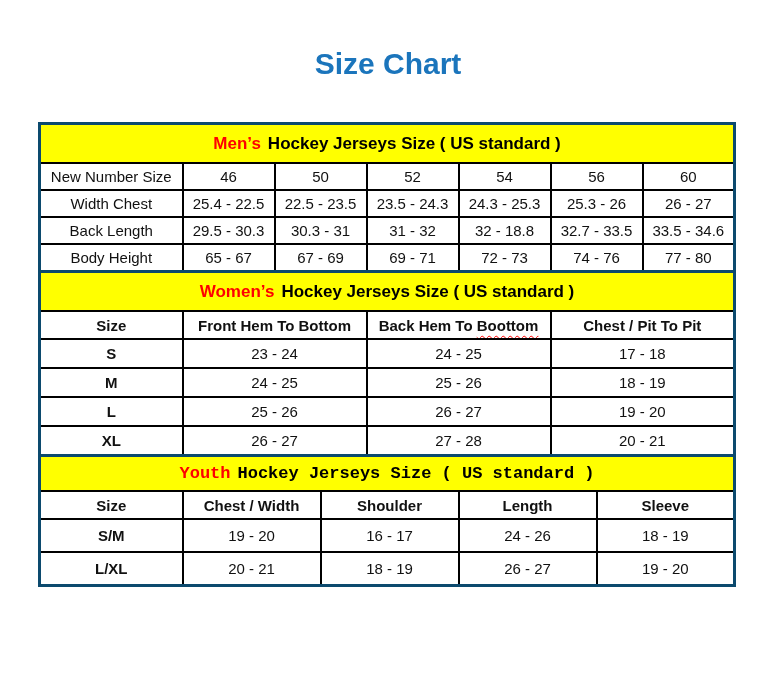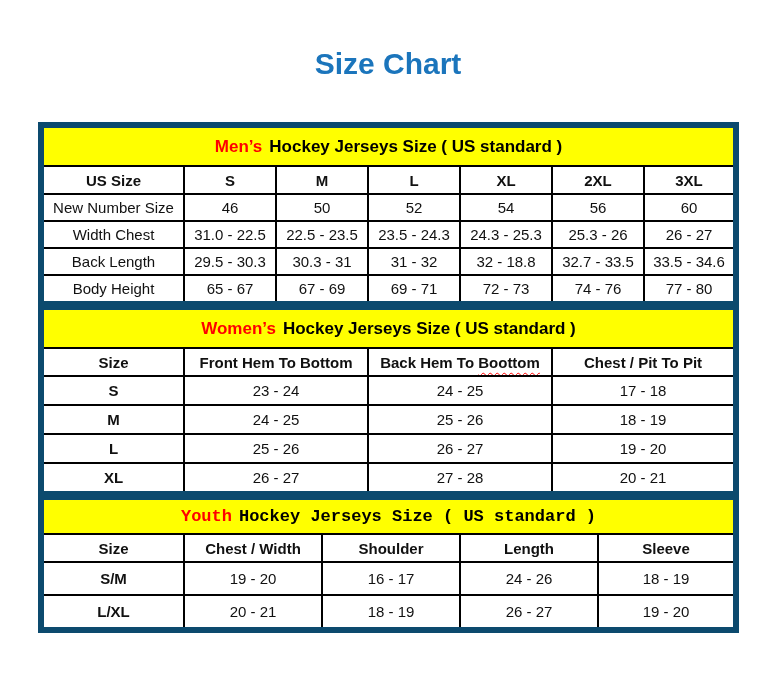"Men’s Hockey Jerseys Size (" table { border: 6px solid #0c4a6e -> 3px solid #0c4a6e }
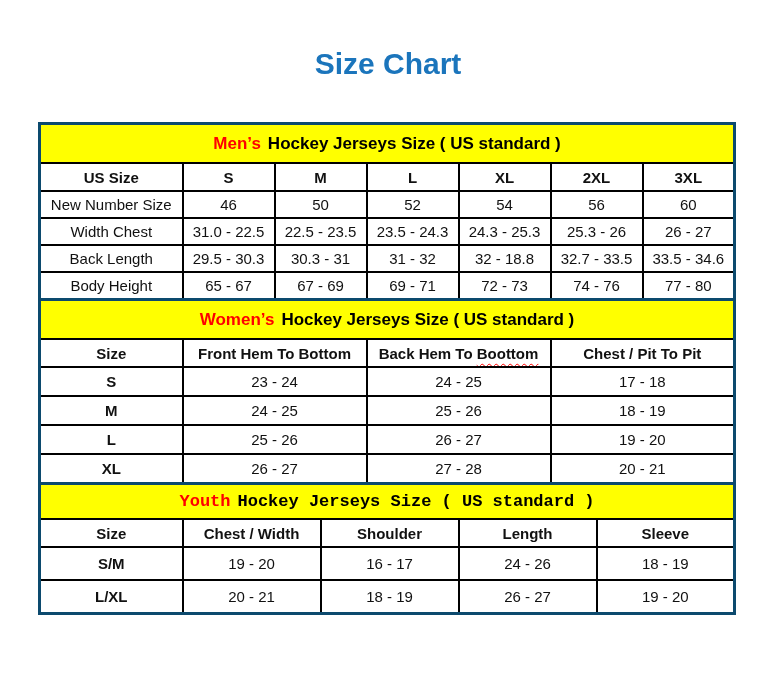"US Size" tr.col-header { html: <tr> <th>US Size</th> <th>S</th> <th>M</th> <th>L</th> <th>XL</th> <th>2XL</th> <th>3XL</th> </tr> -> none }
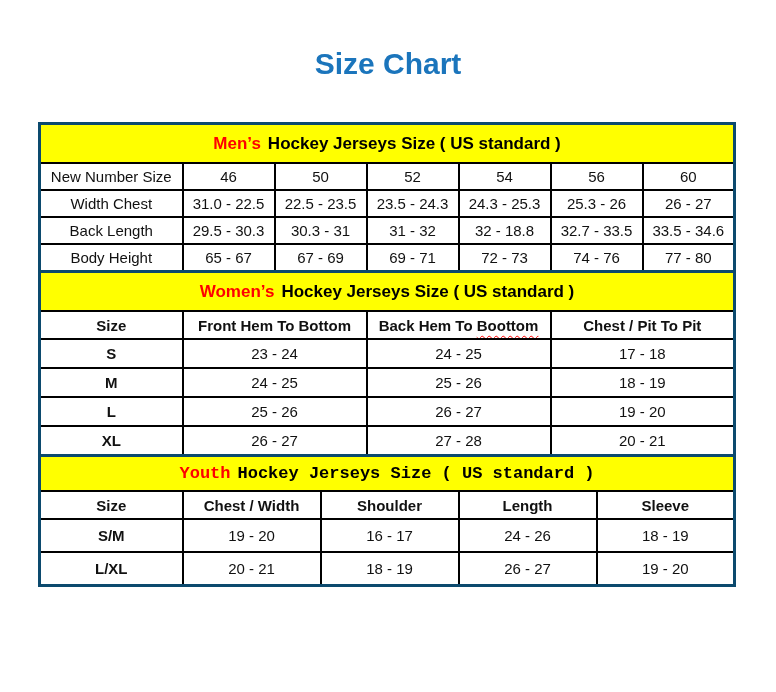"31.0 - 22.5" td { text: 31.0 -> 25.4 }
